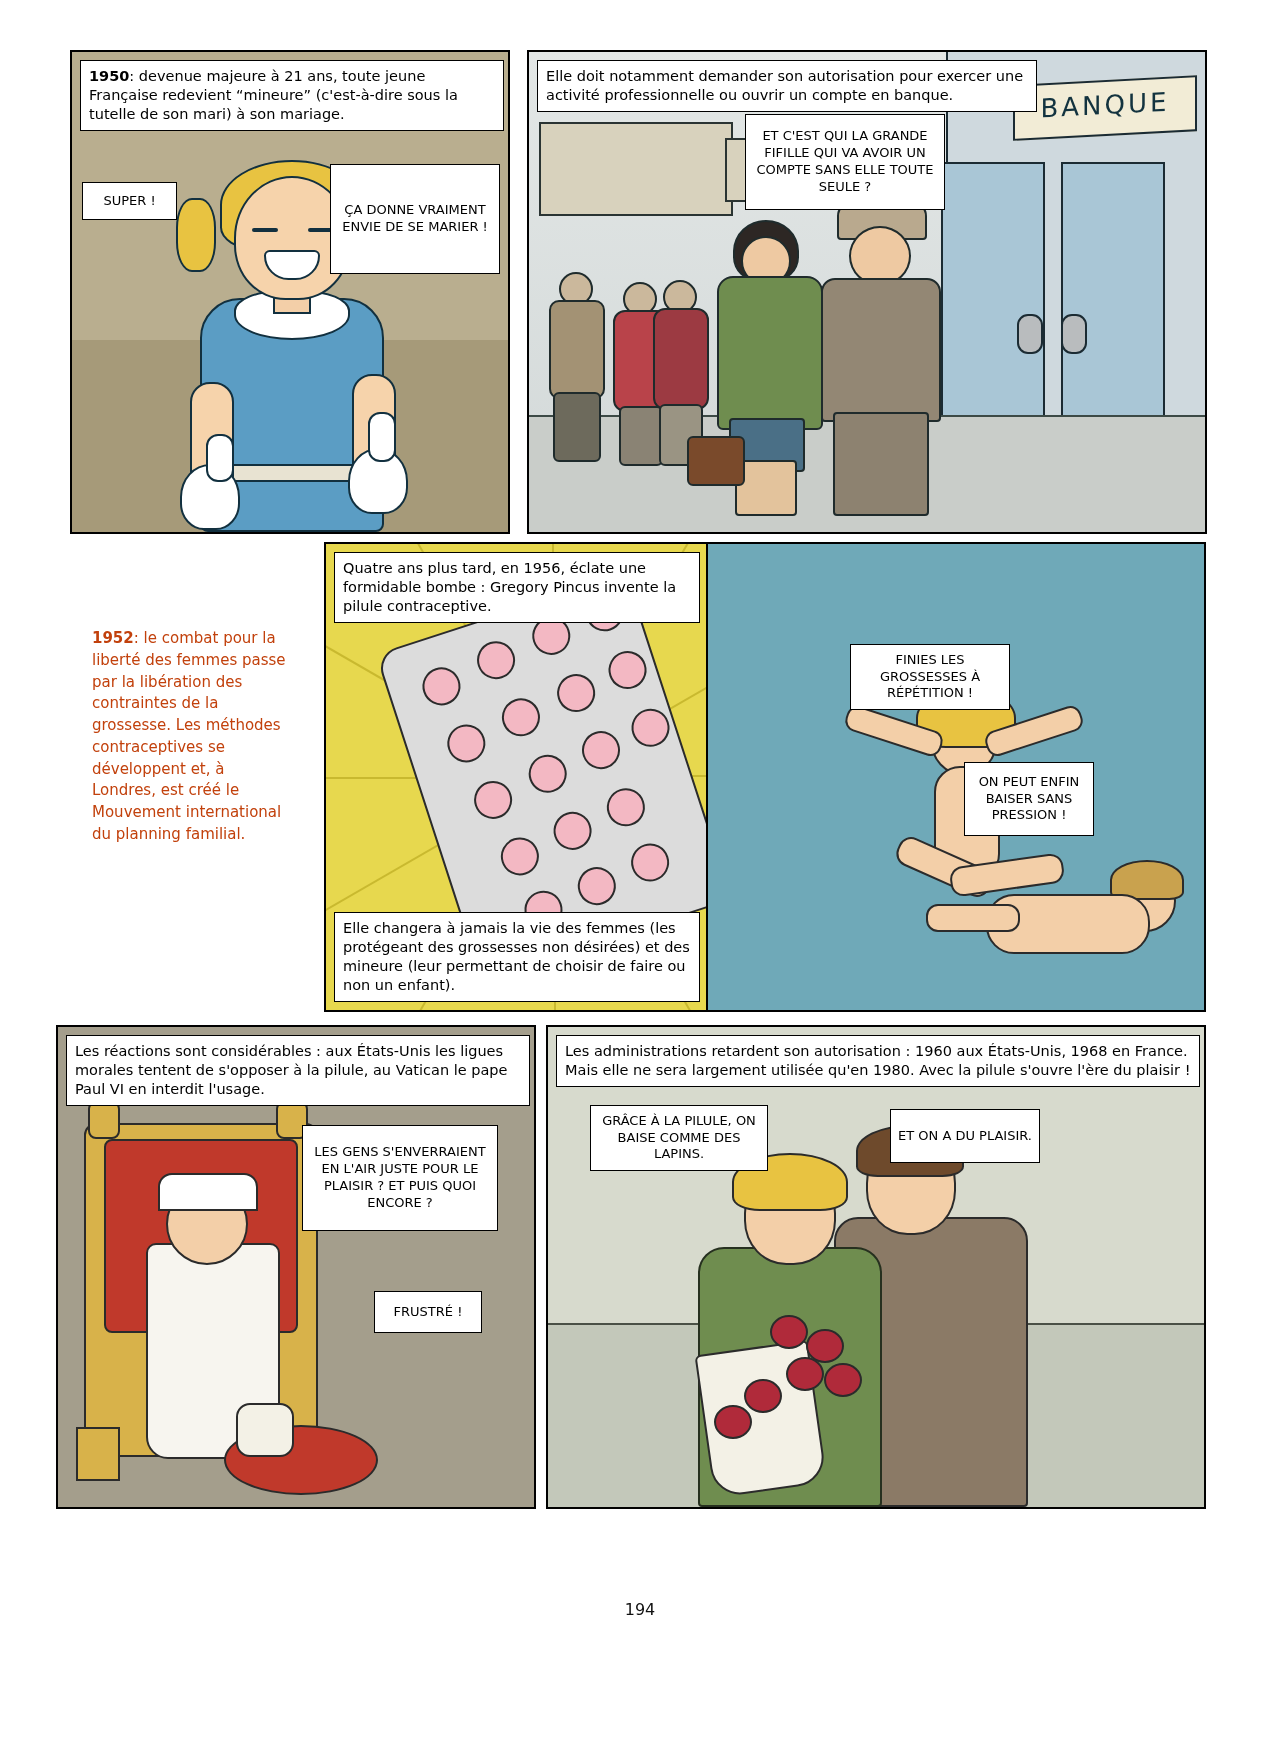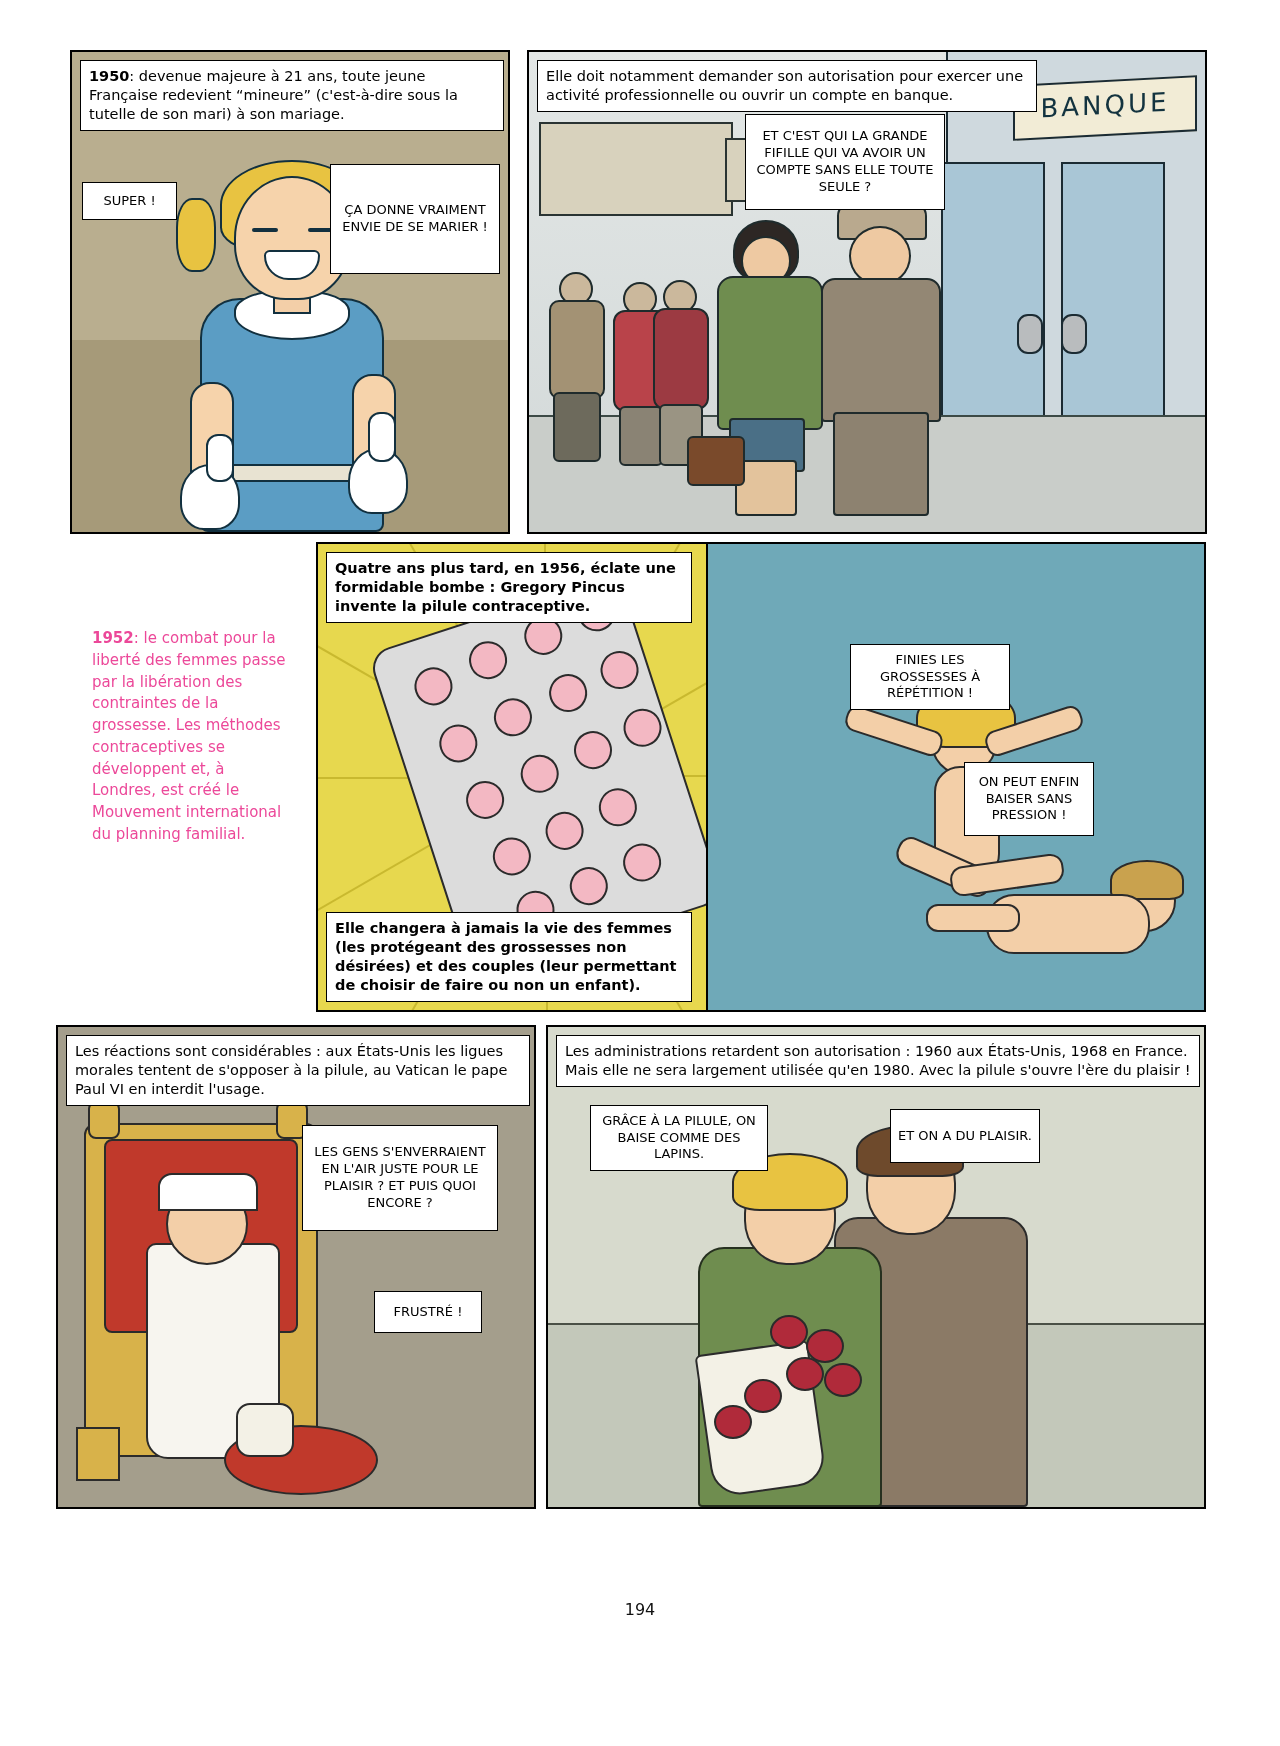"Quatre ans plus tard, en" div.panel { font-weight: bold -> none; left: 316px -> 324px }
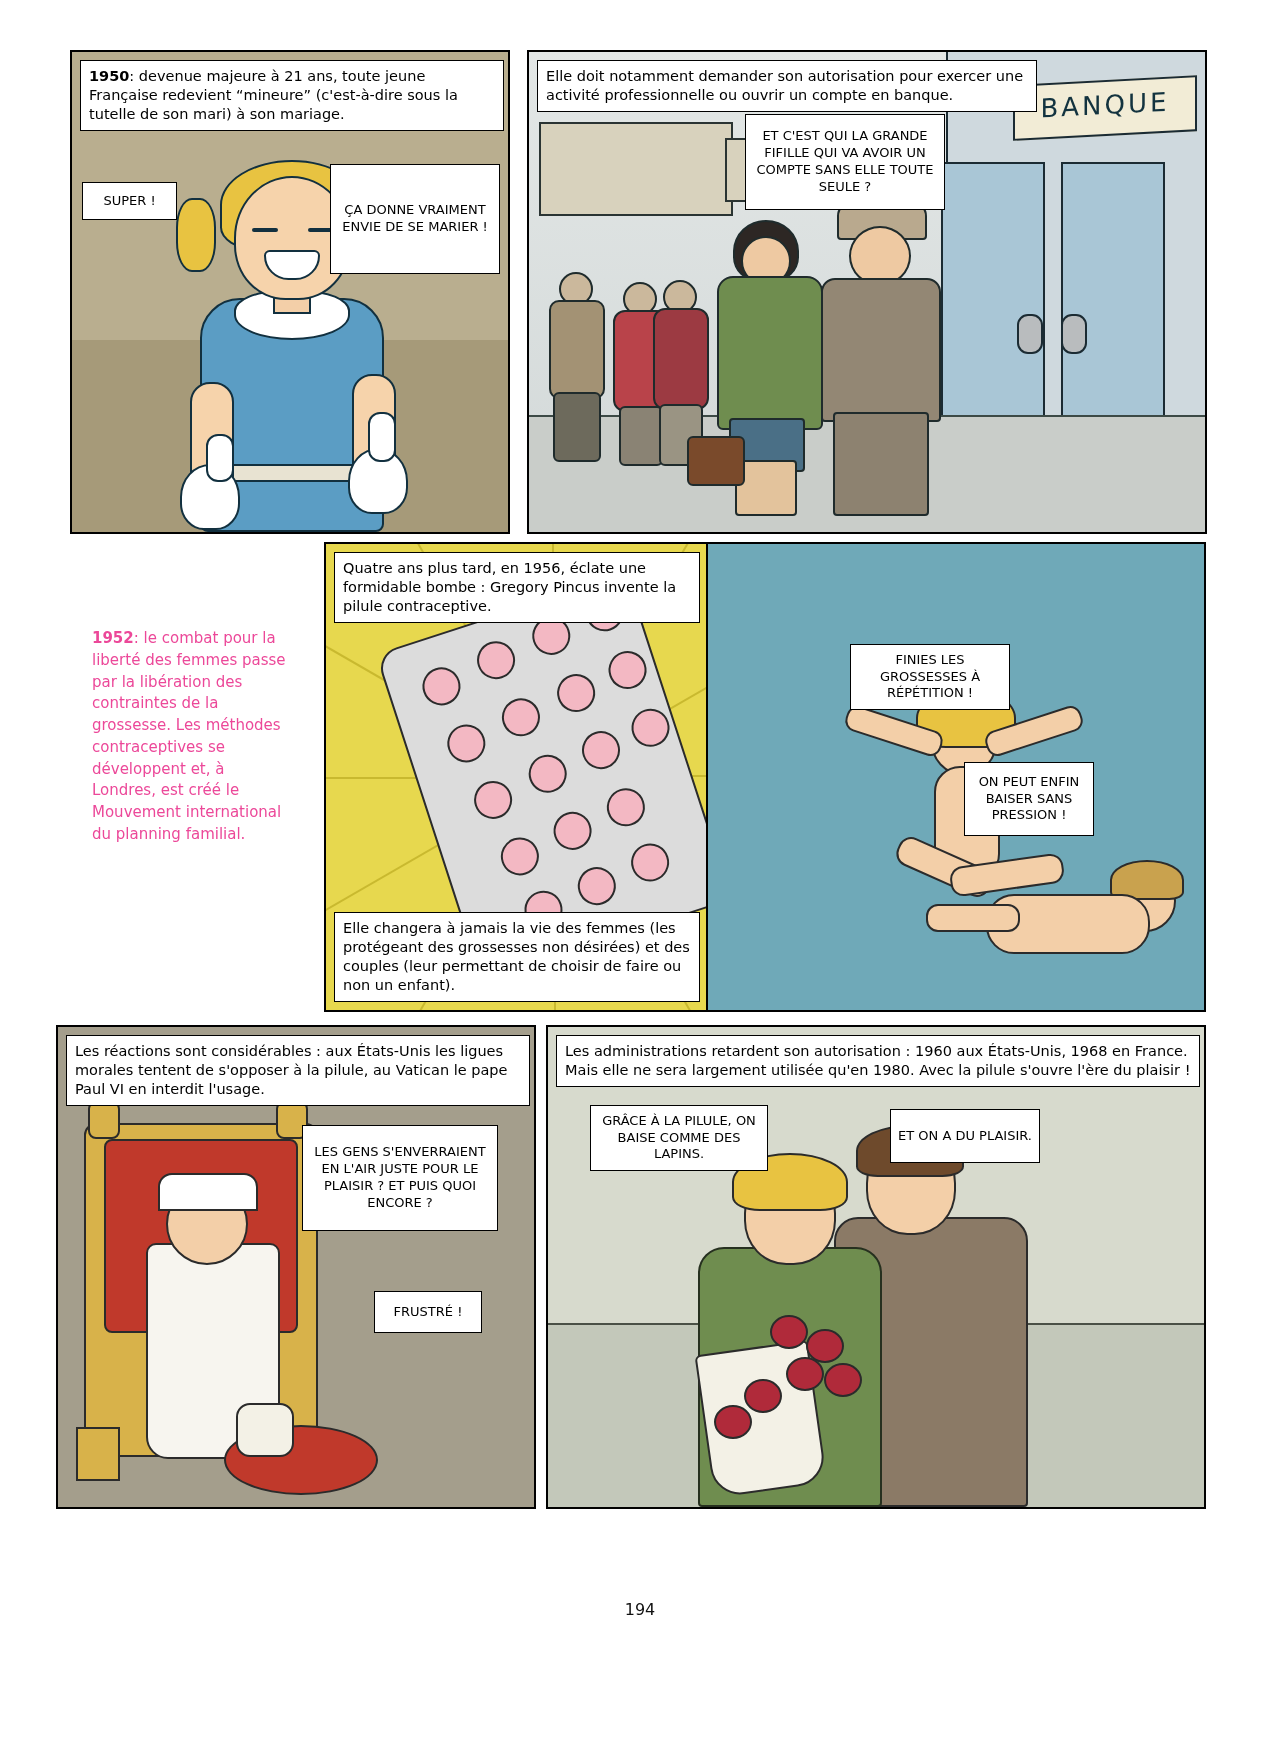"1952: le combat pour la" .text-col { color: #ec4899 -> #c2410c }
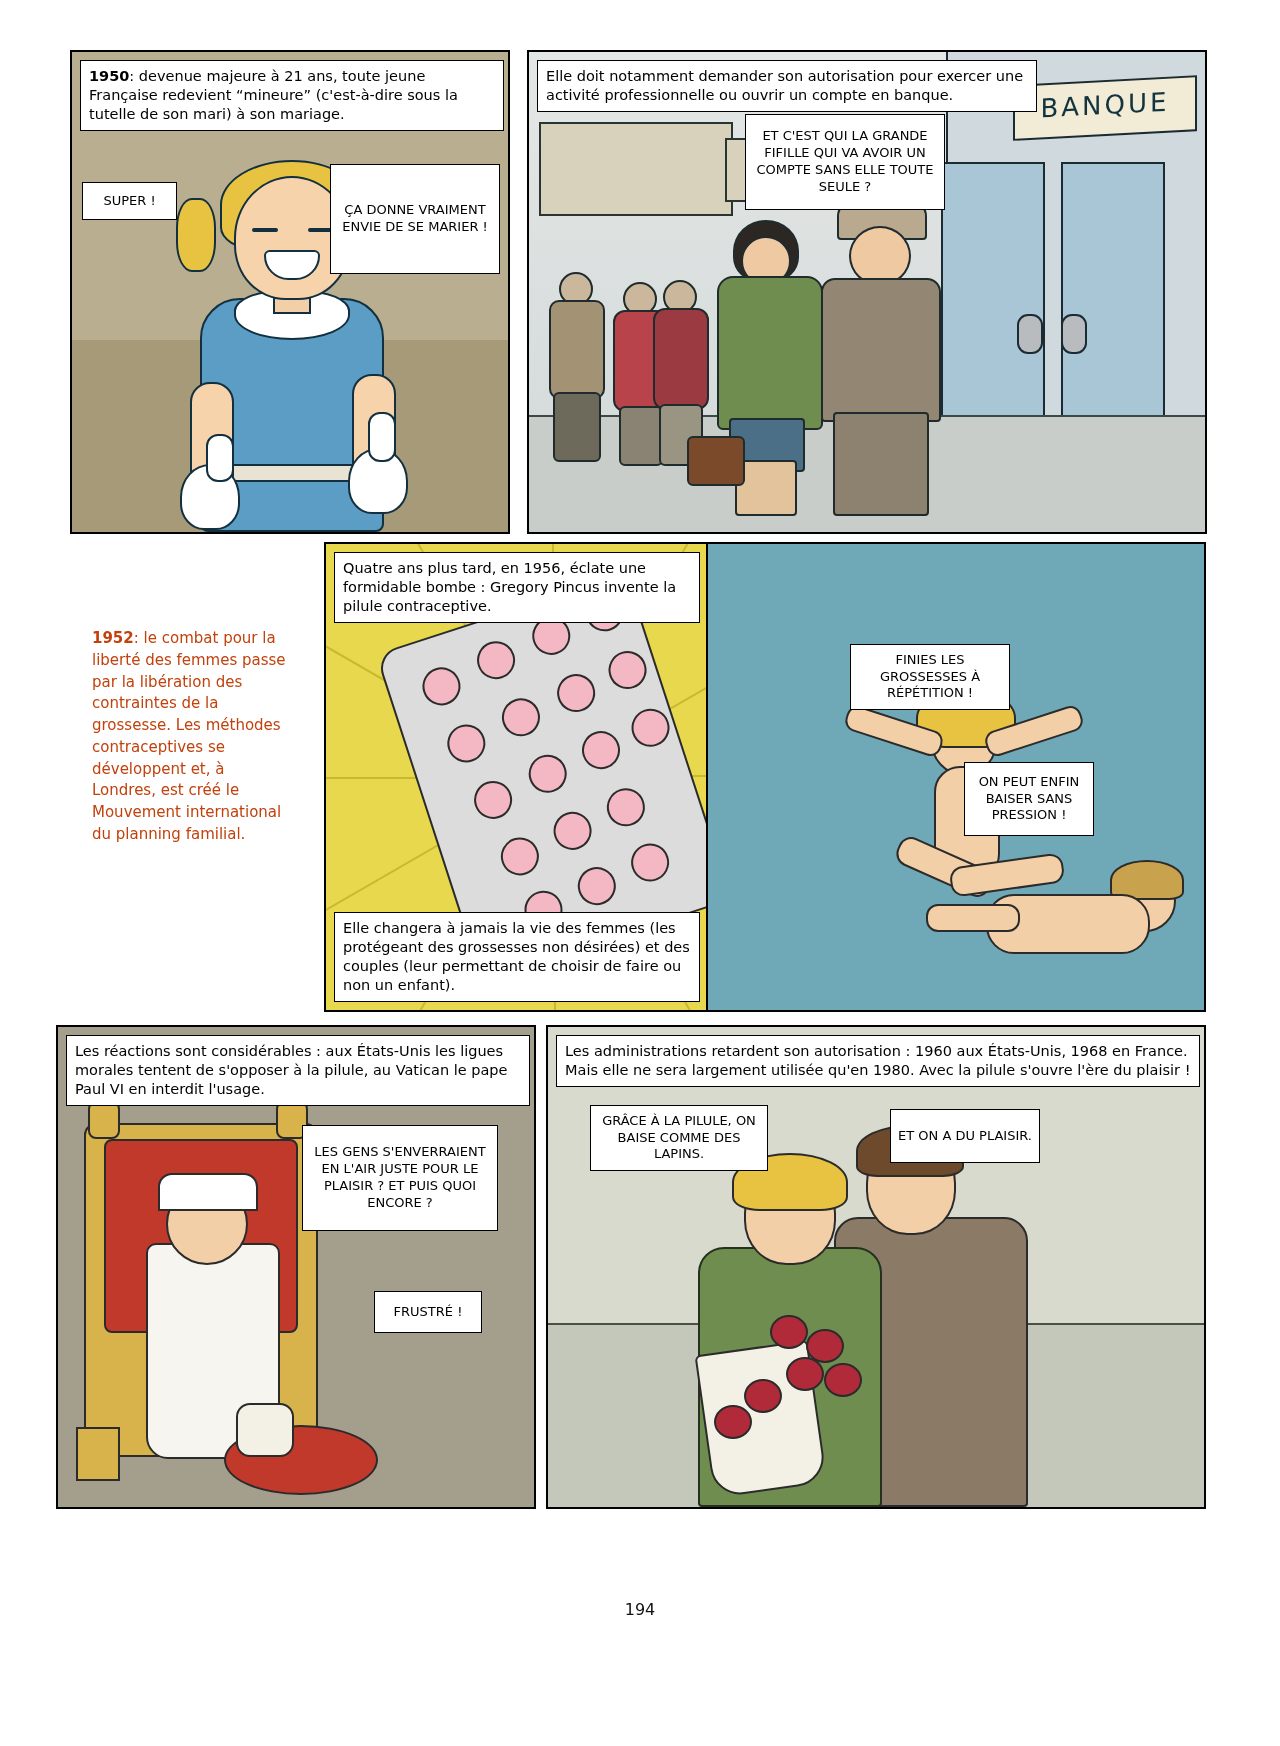"Elle changera à jamais la" span { text: couples -> mineure }
